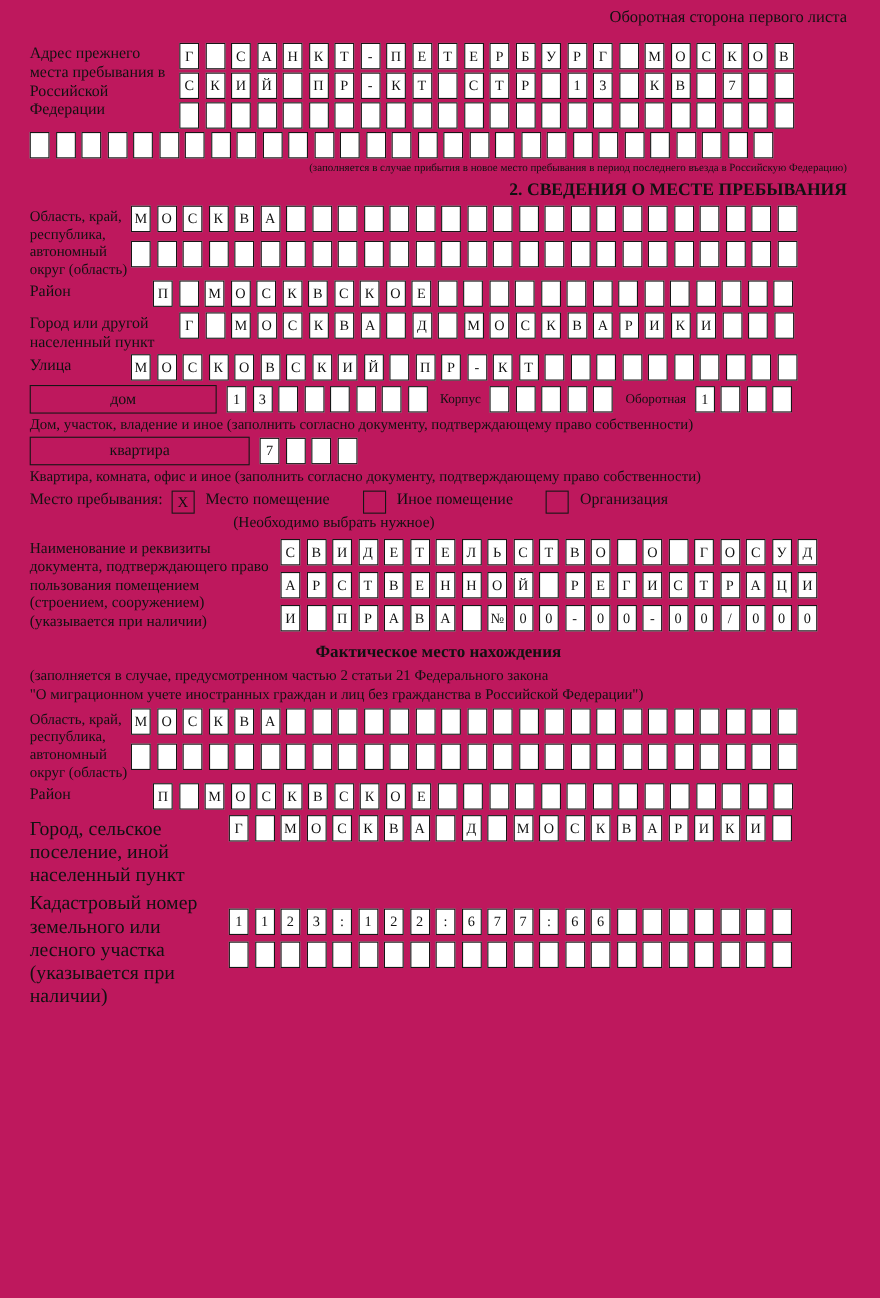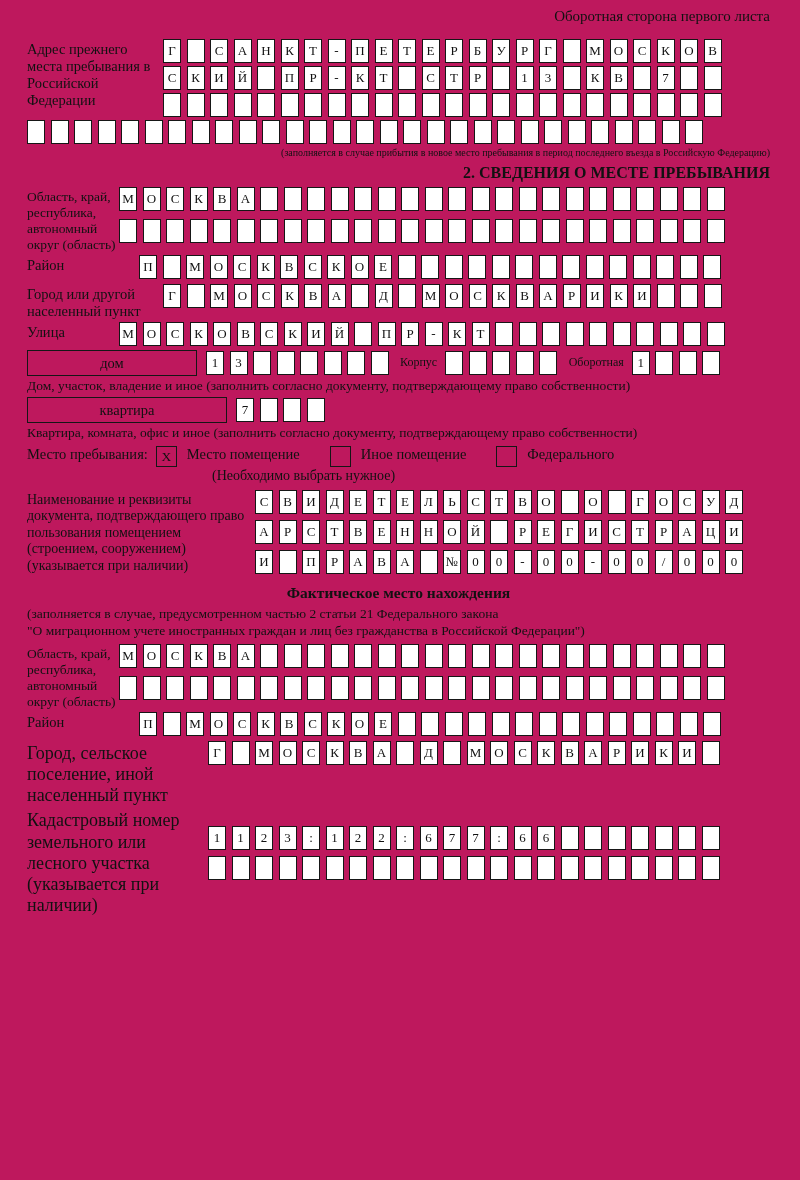"Федерального" span.opt-label { text: Федерального -> Организация }
